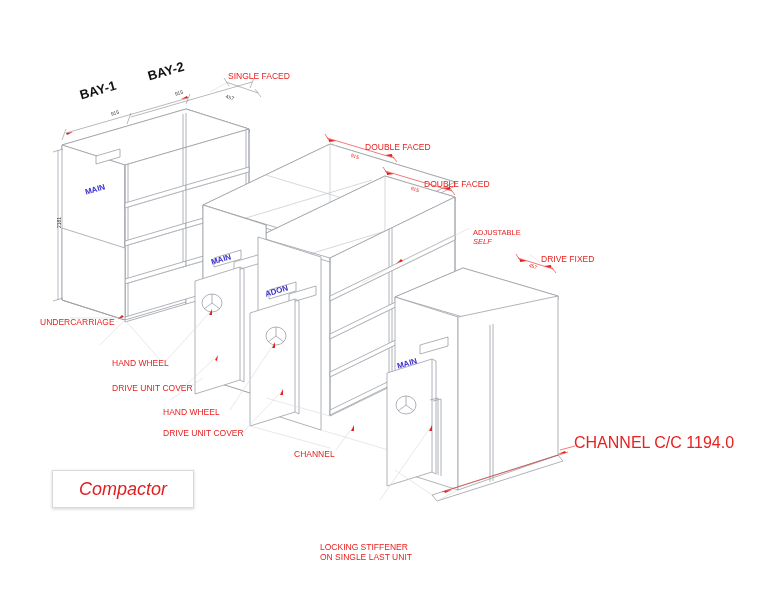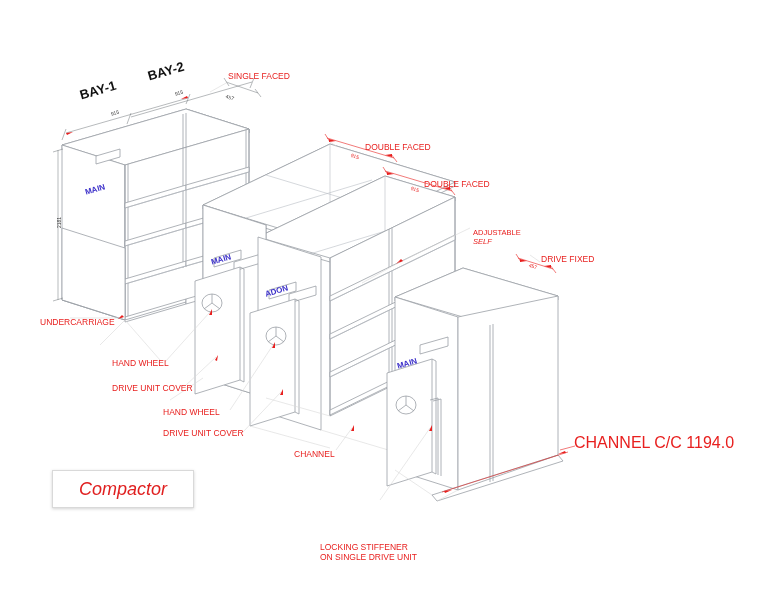"ON SINGLE DRIVE UNIT" div.lbl { text: DRIVE -> LAST }
